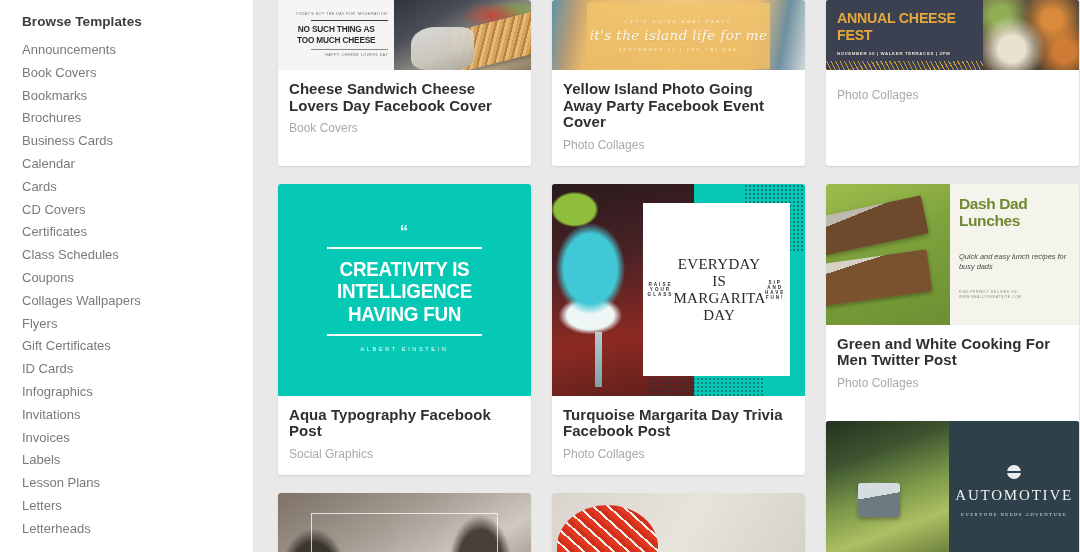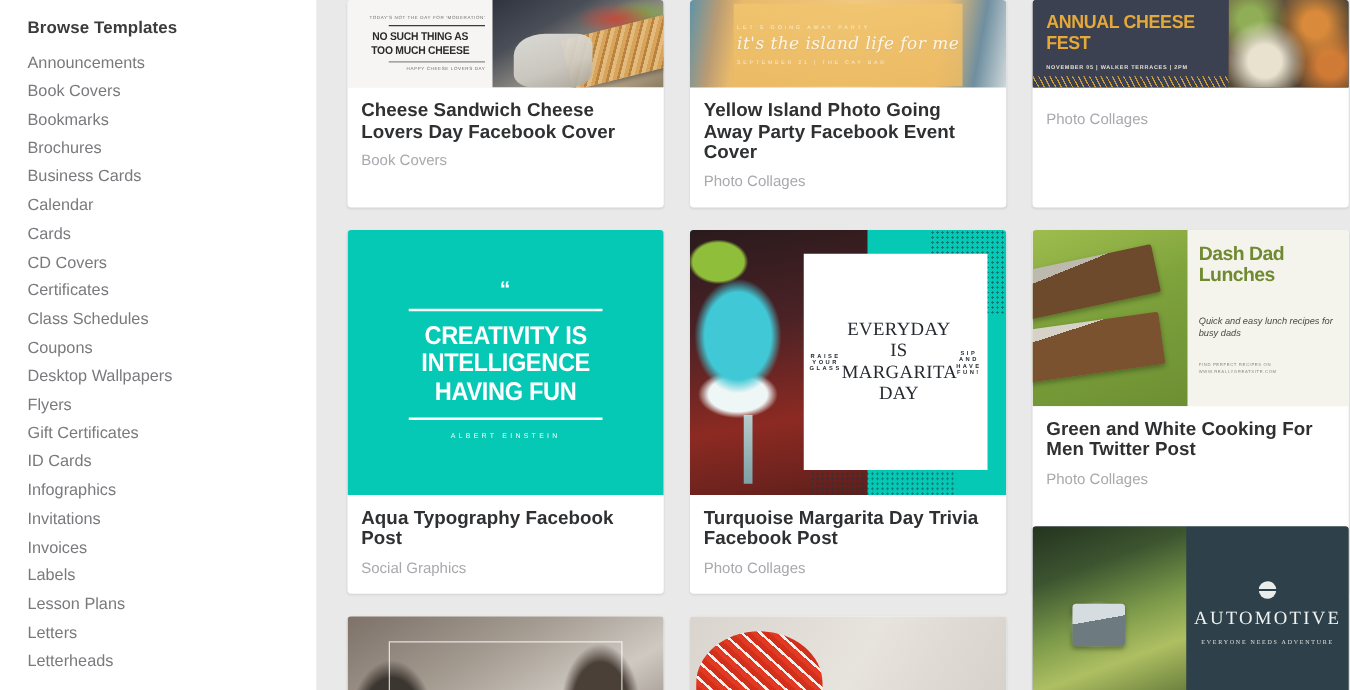"it's the island life for" .t-island .txt { text-align: none -> center }
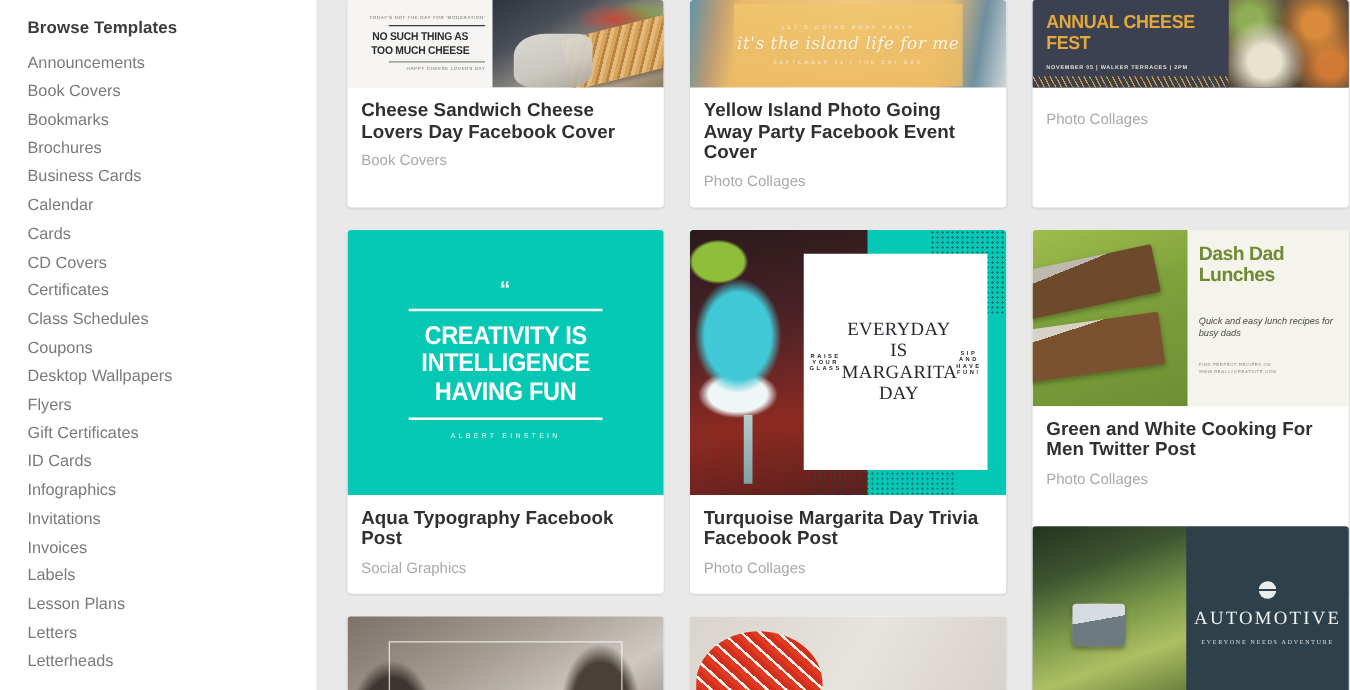"Desktop Wallpapers" li.sidebar-item { text: Desktop -> Collages }
